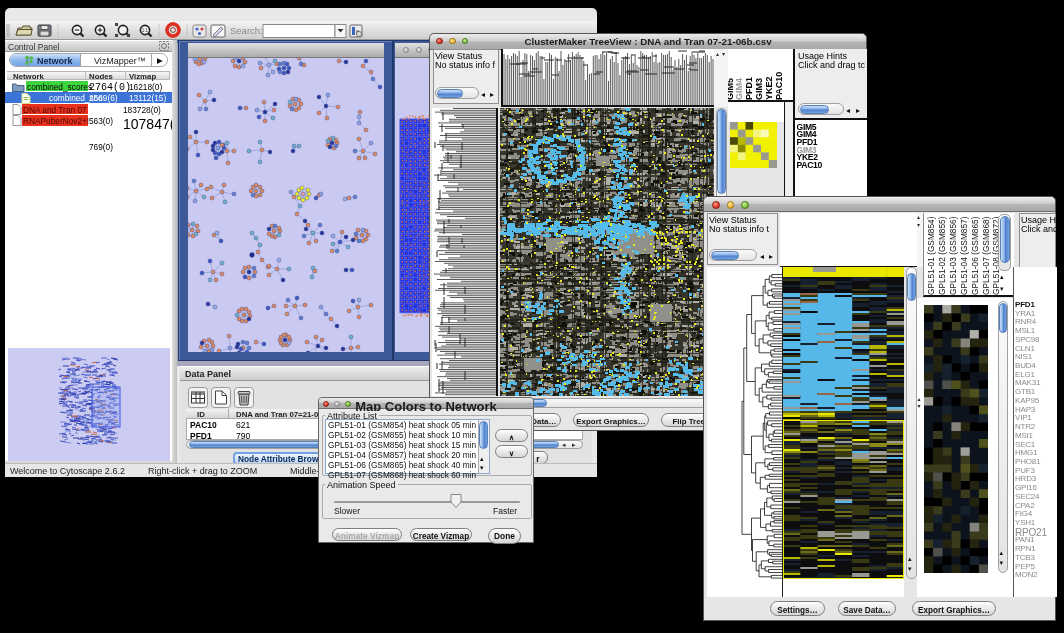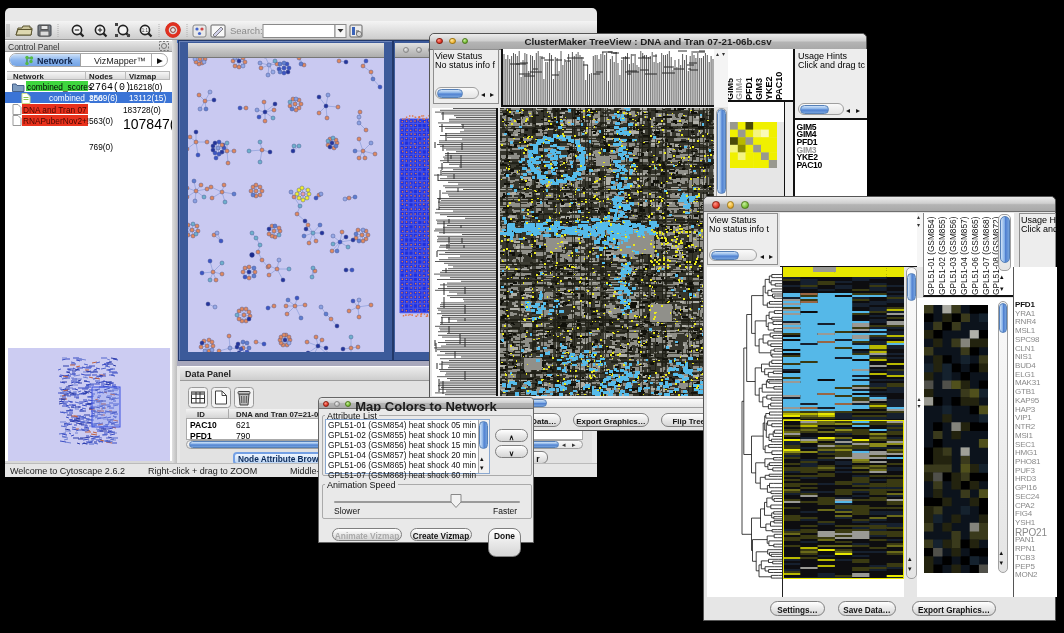"Done" div.btn { height: 29px -> 16px }
